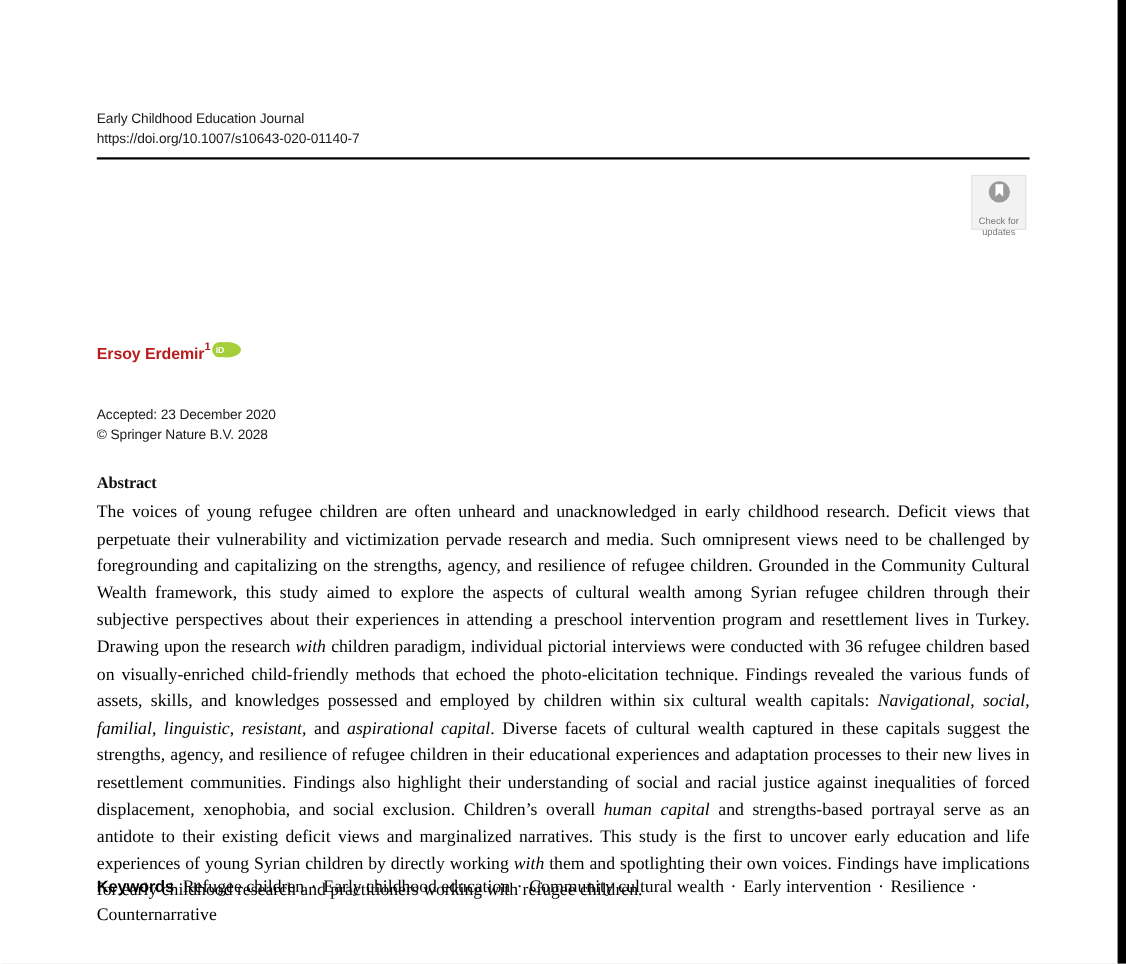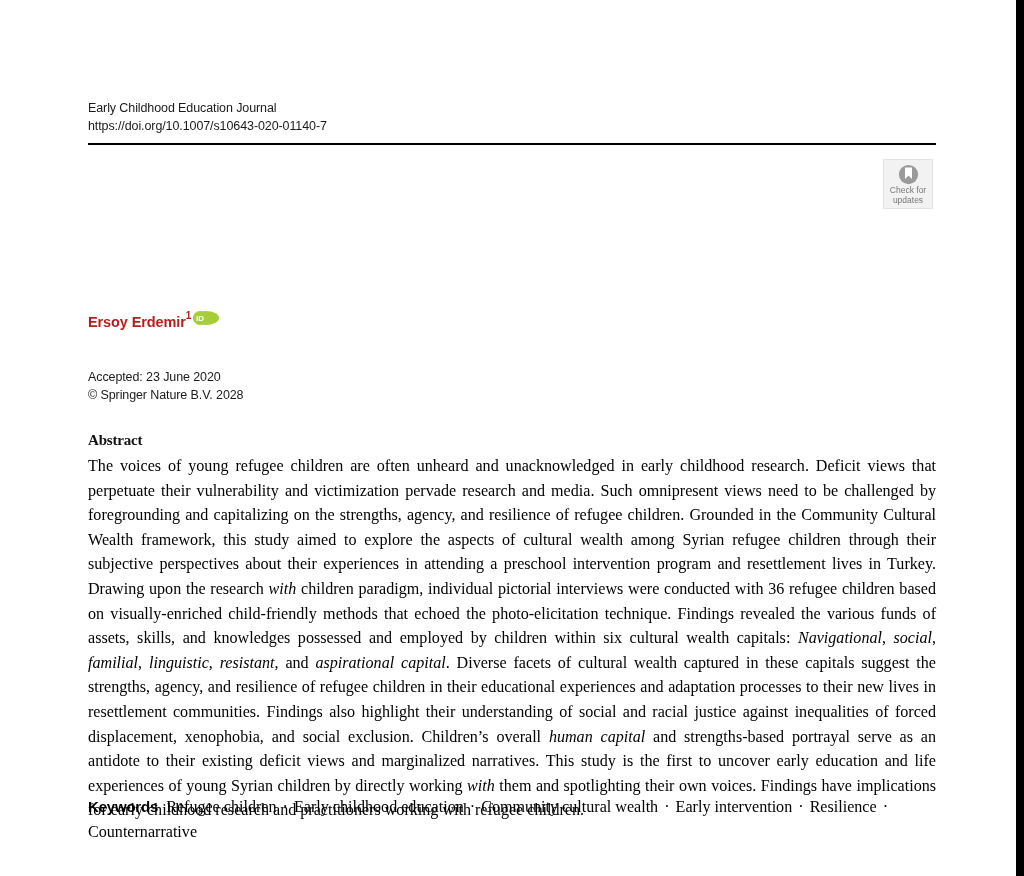"Check for" .crossmark .cm-text { margin-top: 1px -> 12px }
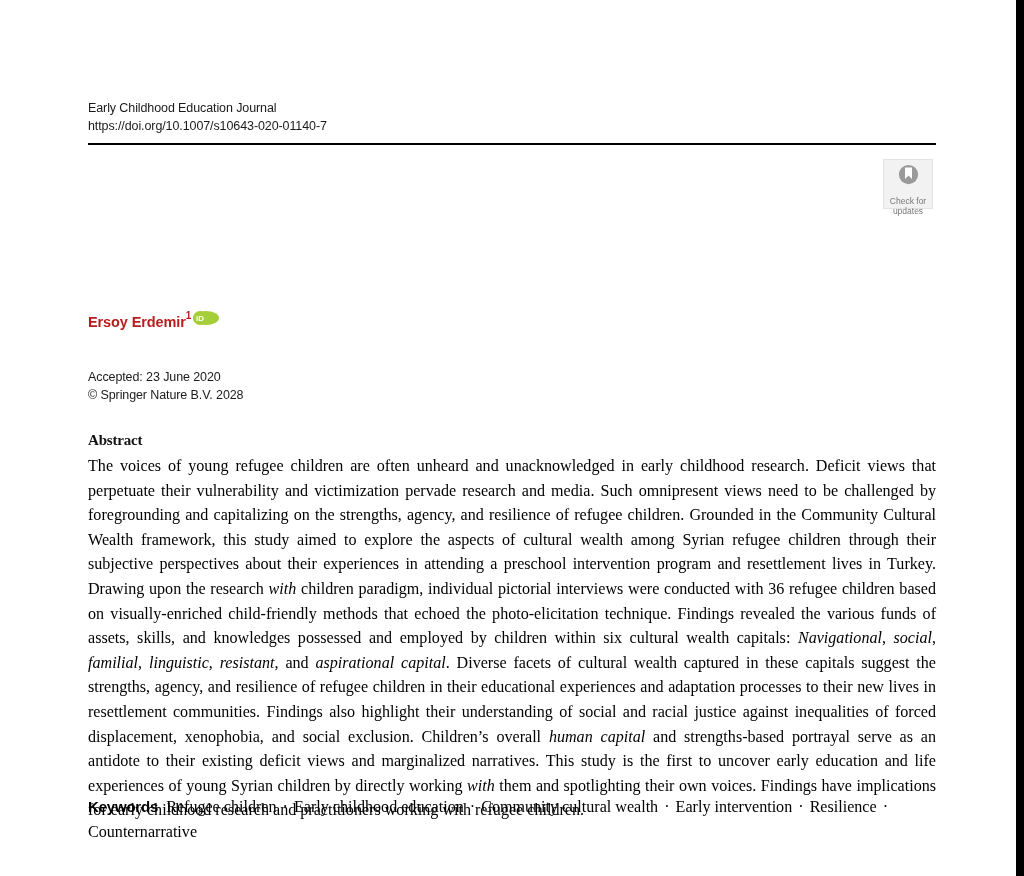"Accepted: 23 June 2020" div { text: June -> December }
